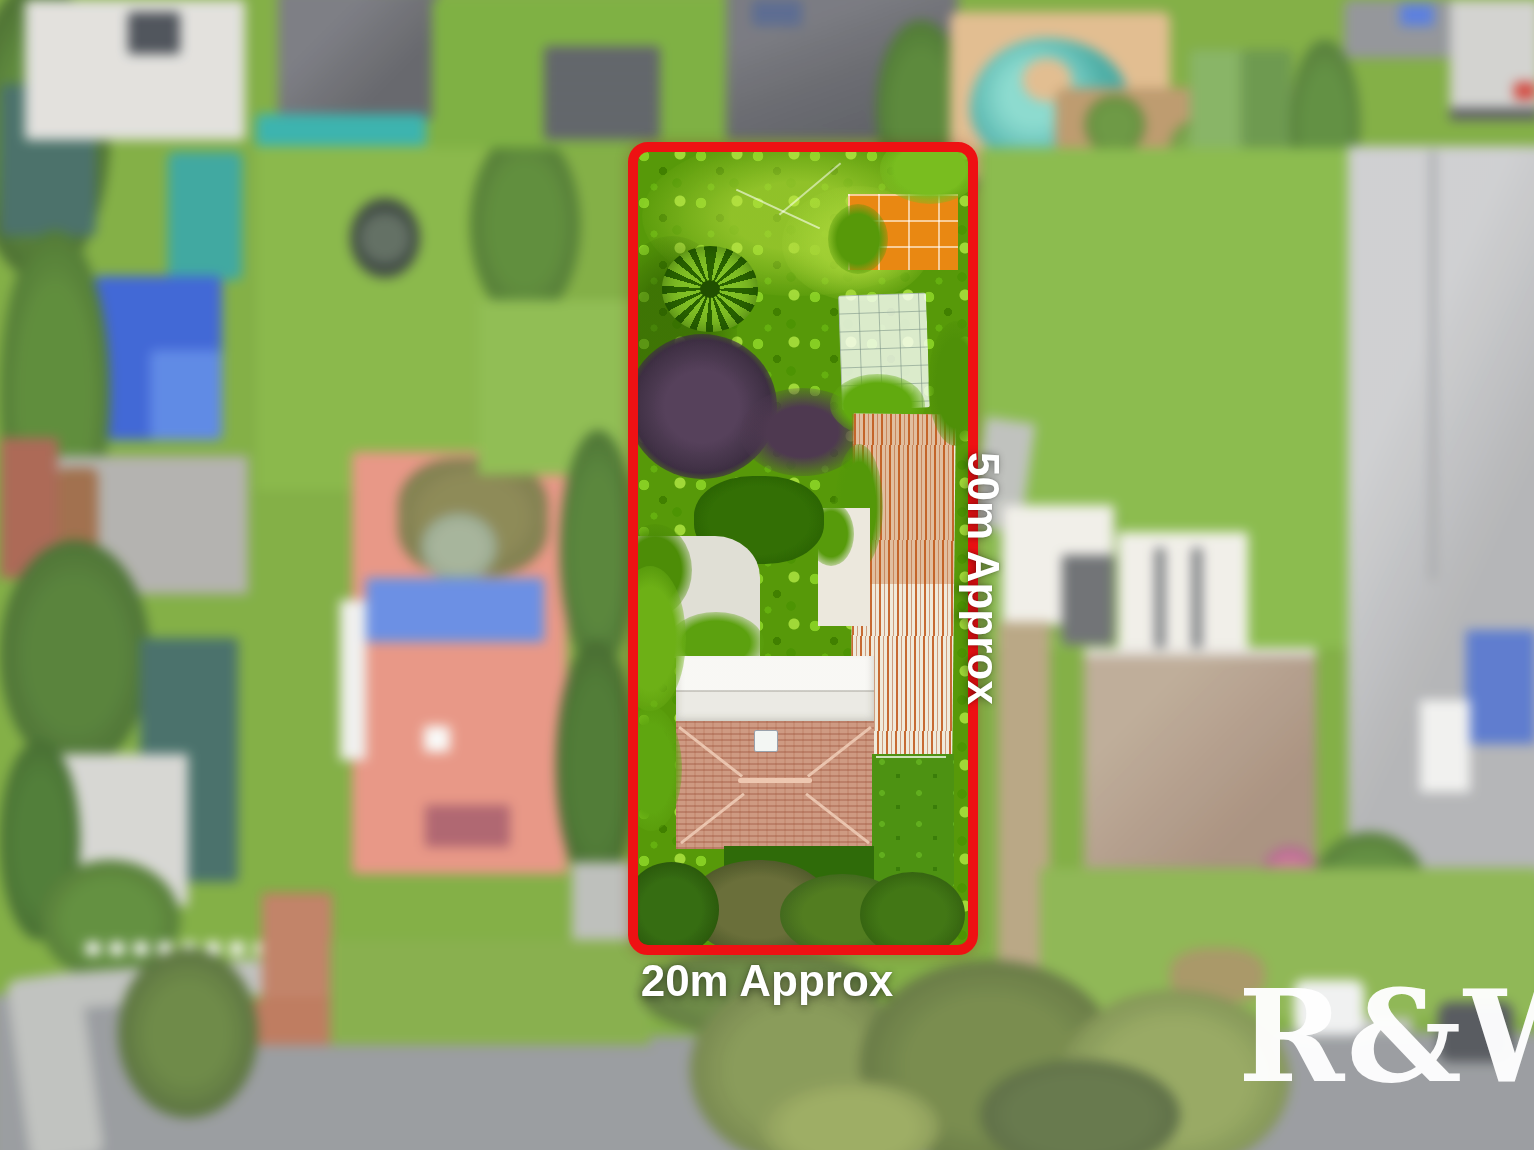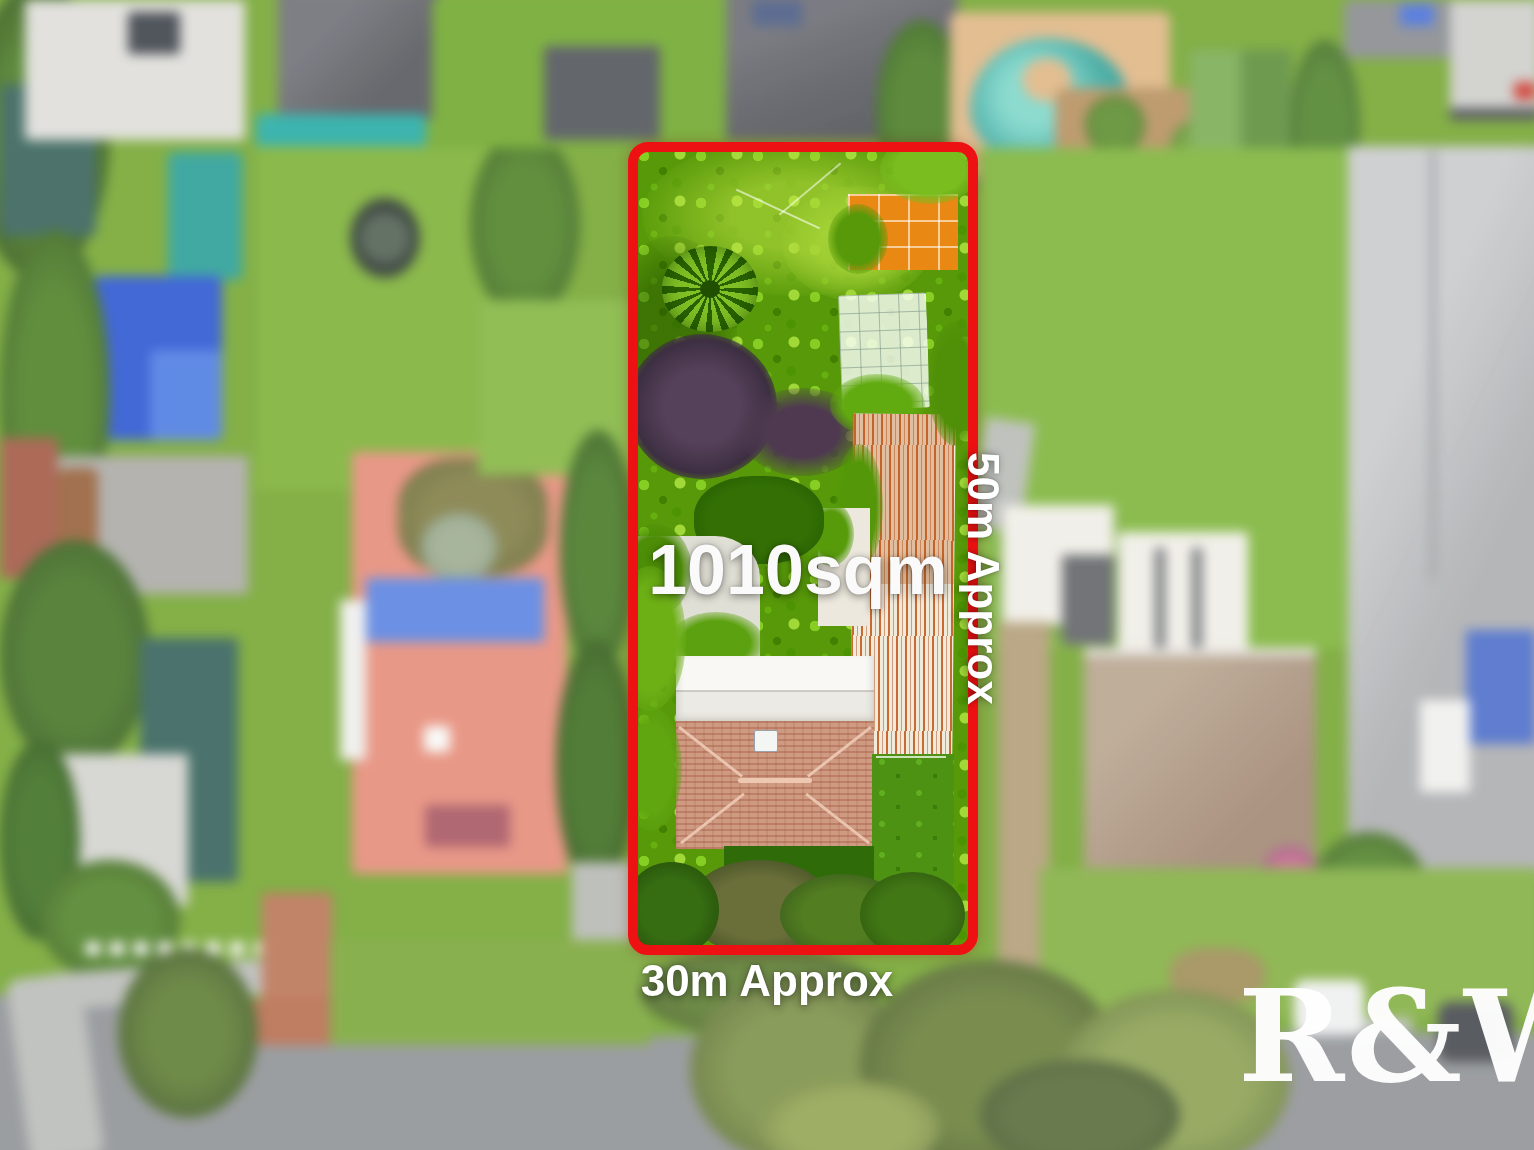"1010sqm" div.label { html: <div>1010sqm</div> -> none }
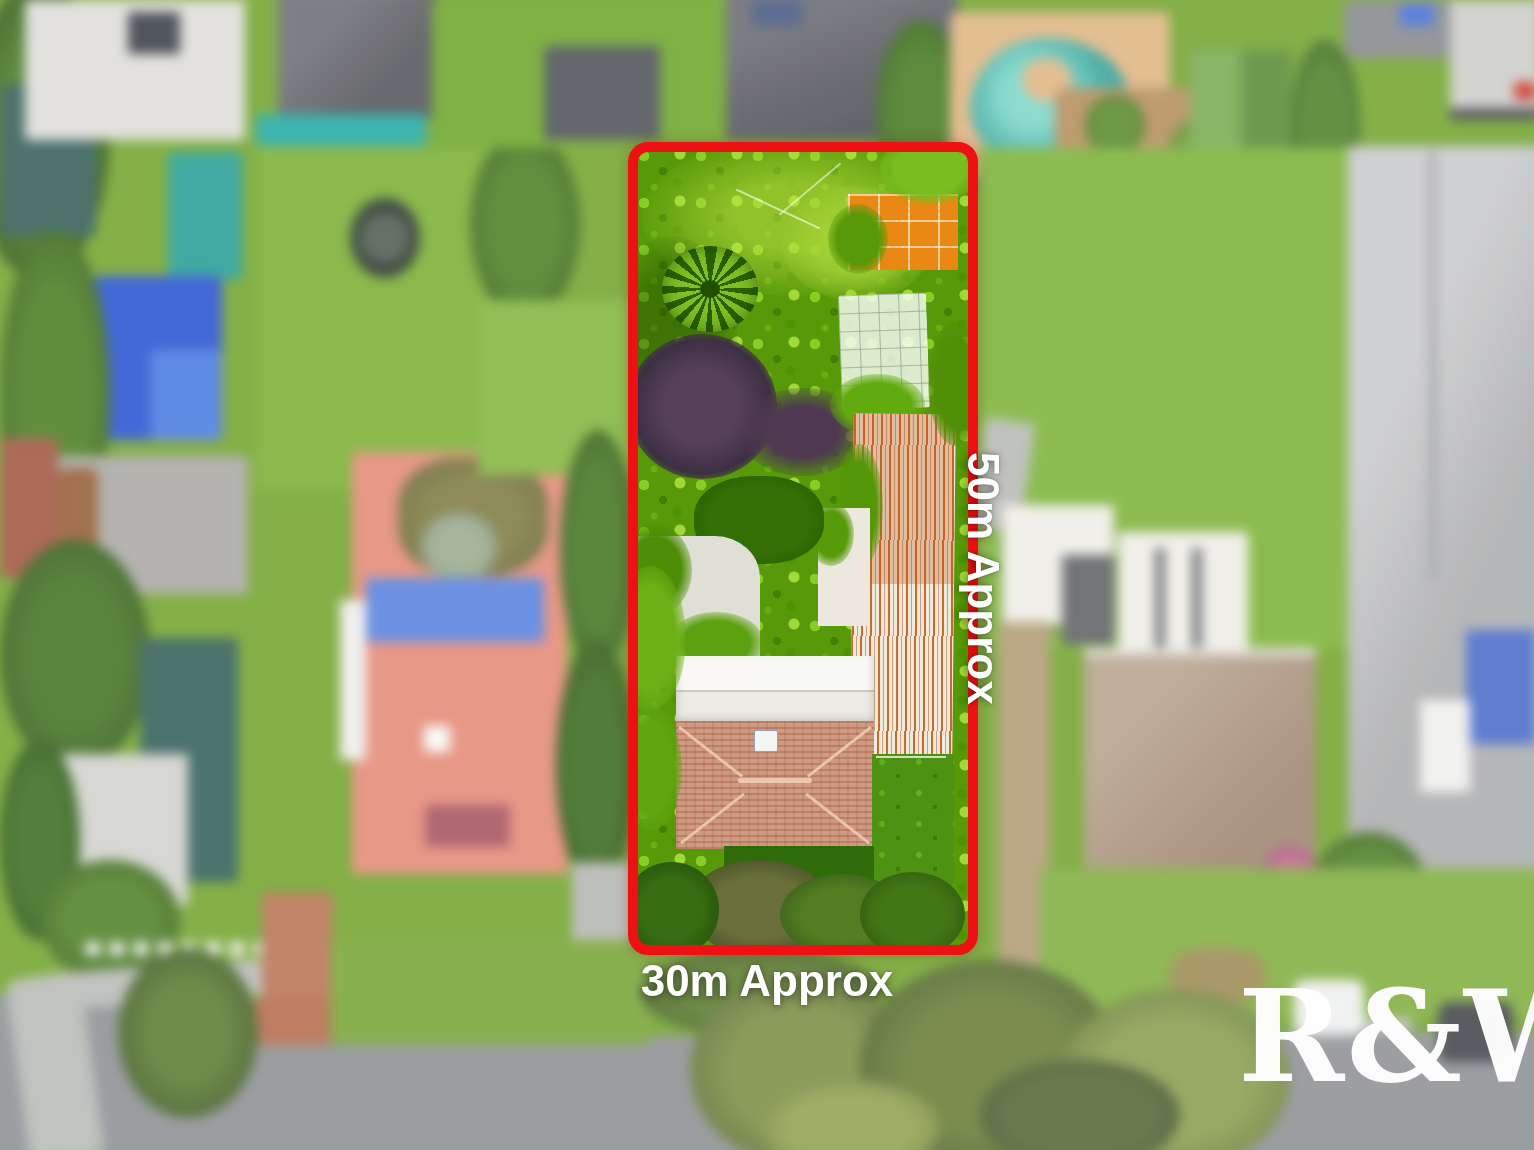"30m Approx" div.label { text: 30m -> 20m }
